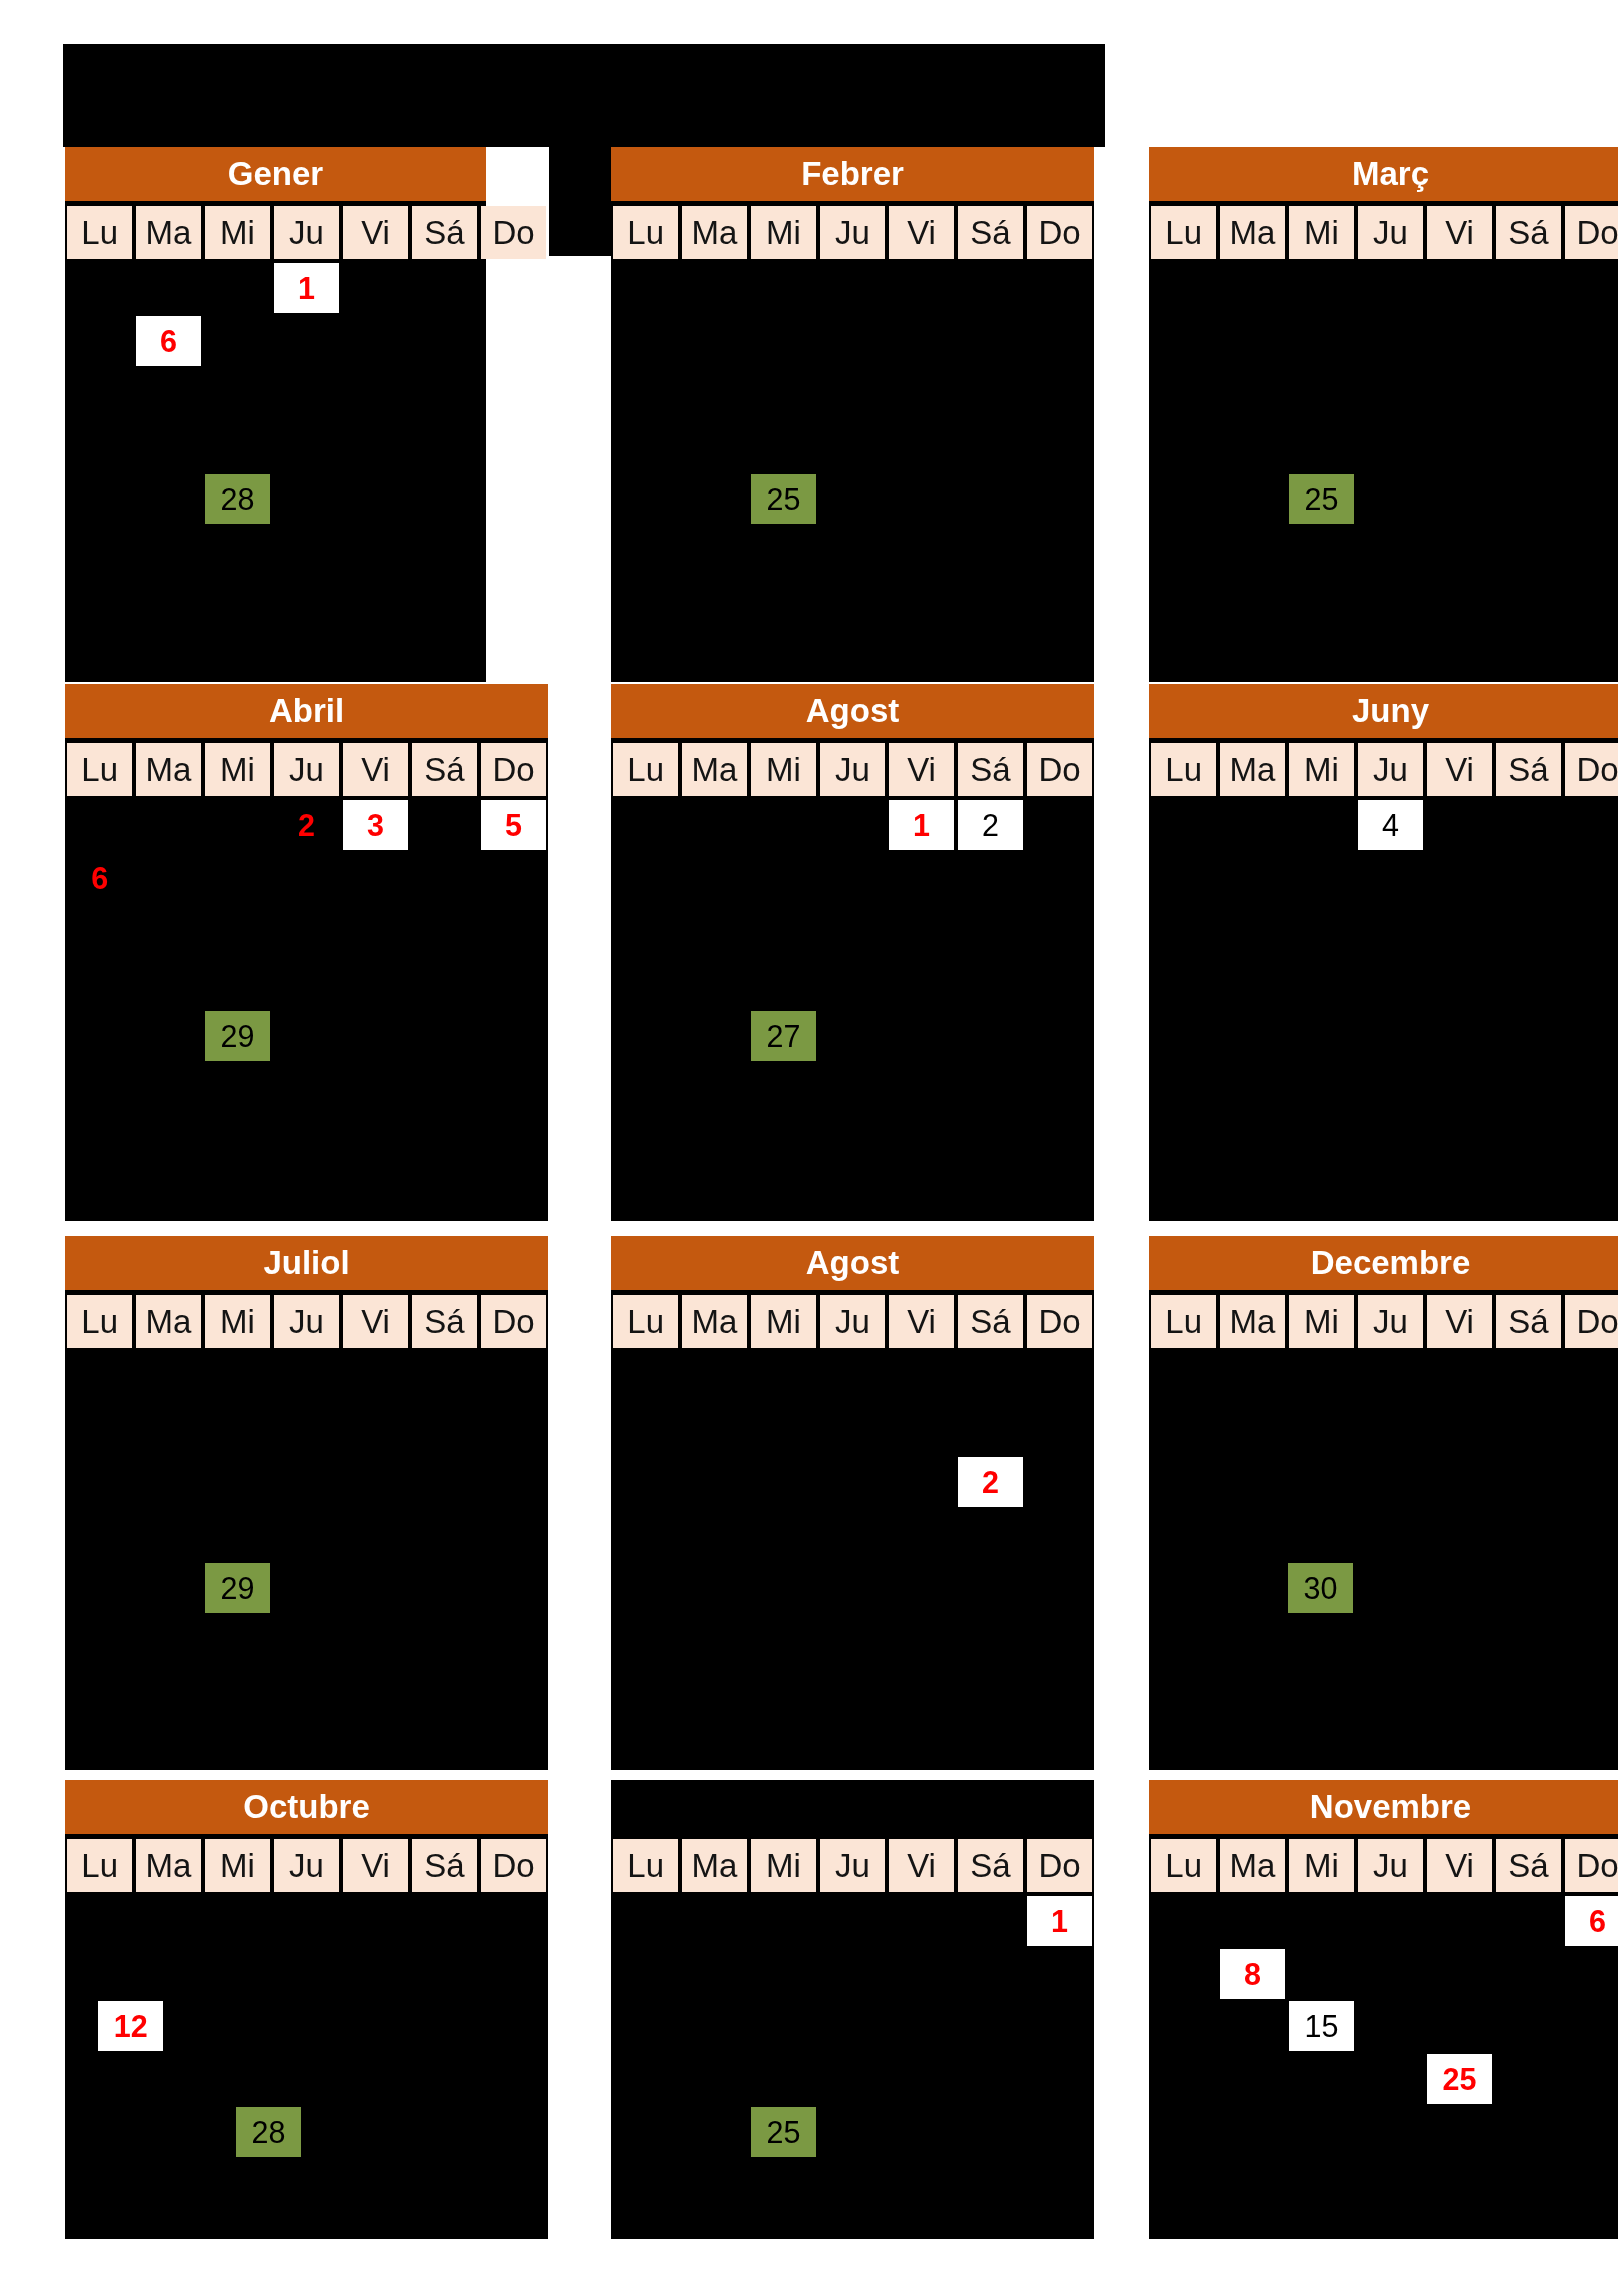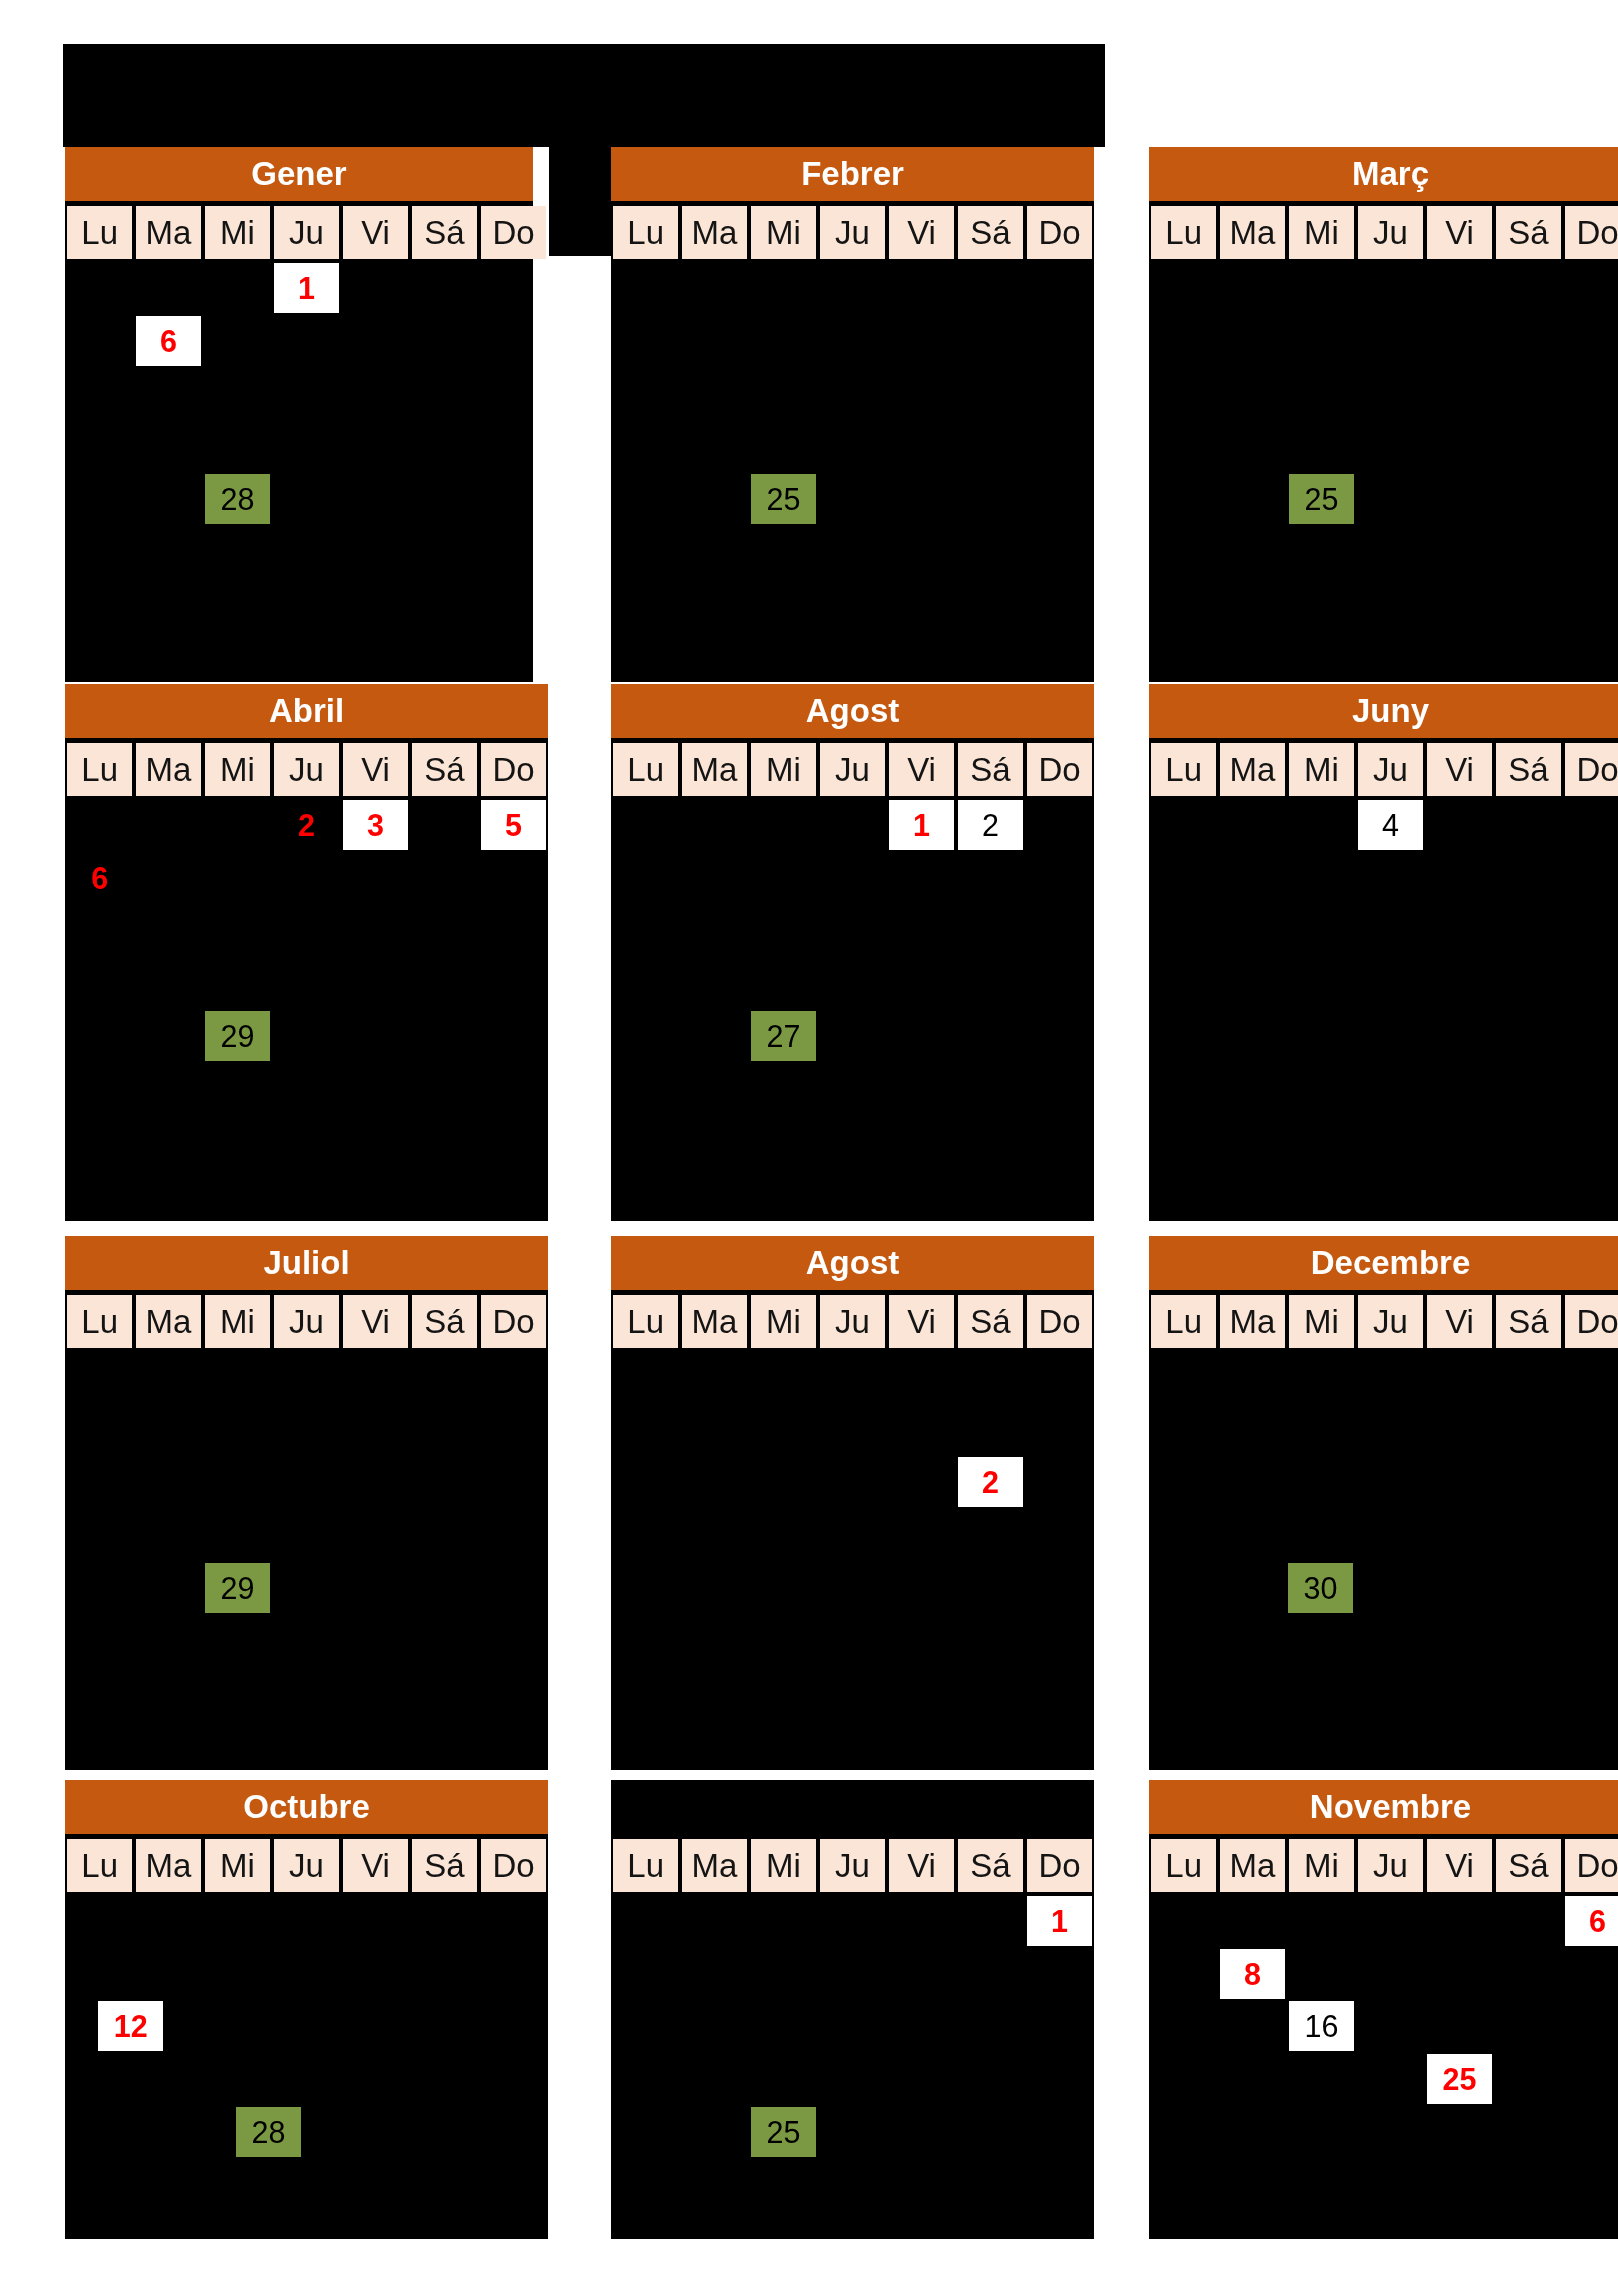"Gener" div.month { width: 468px -> 421px }
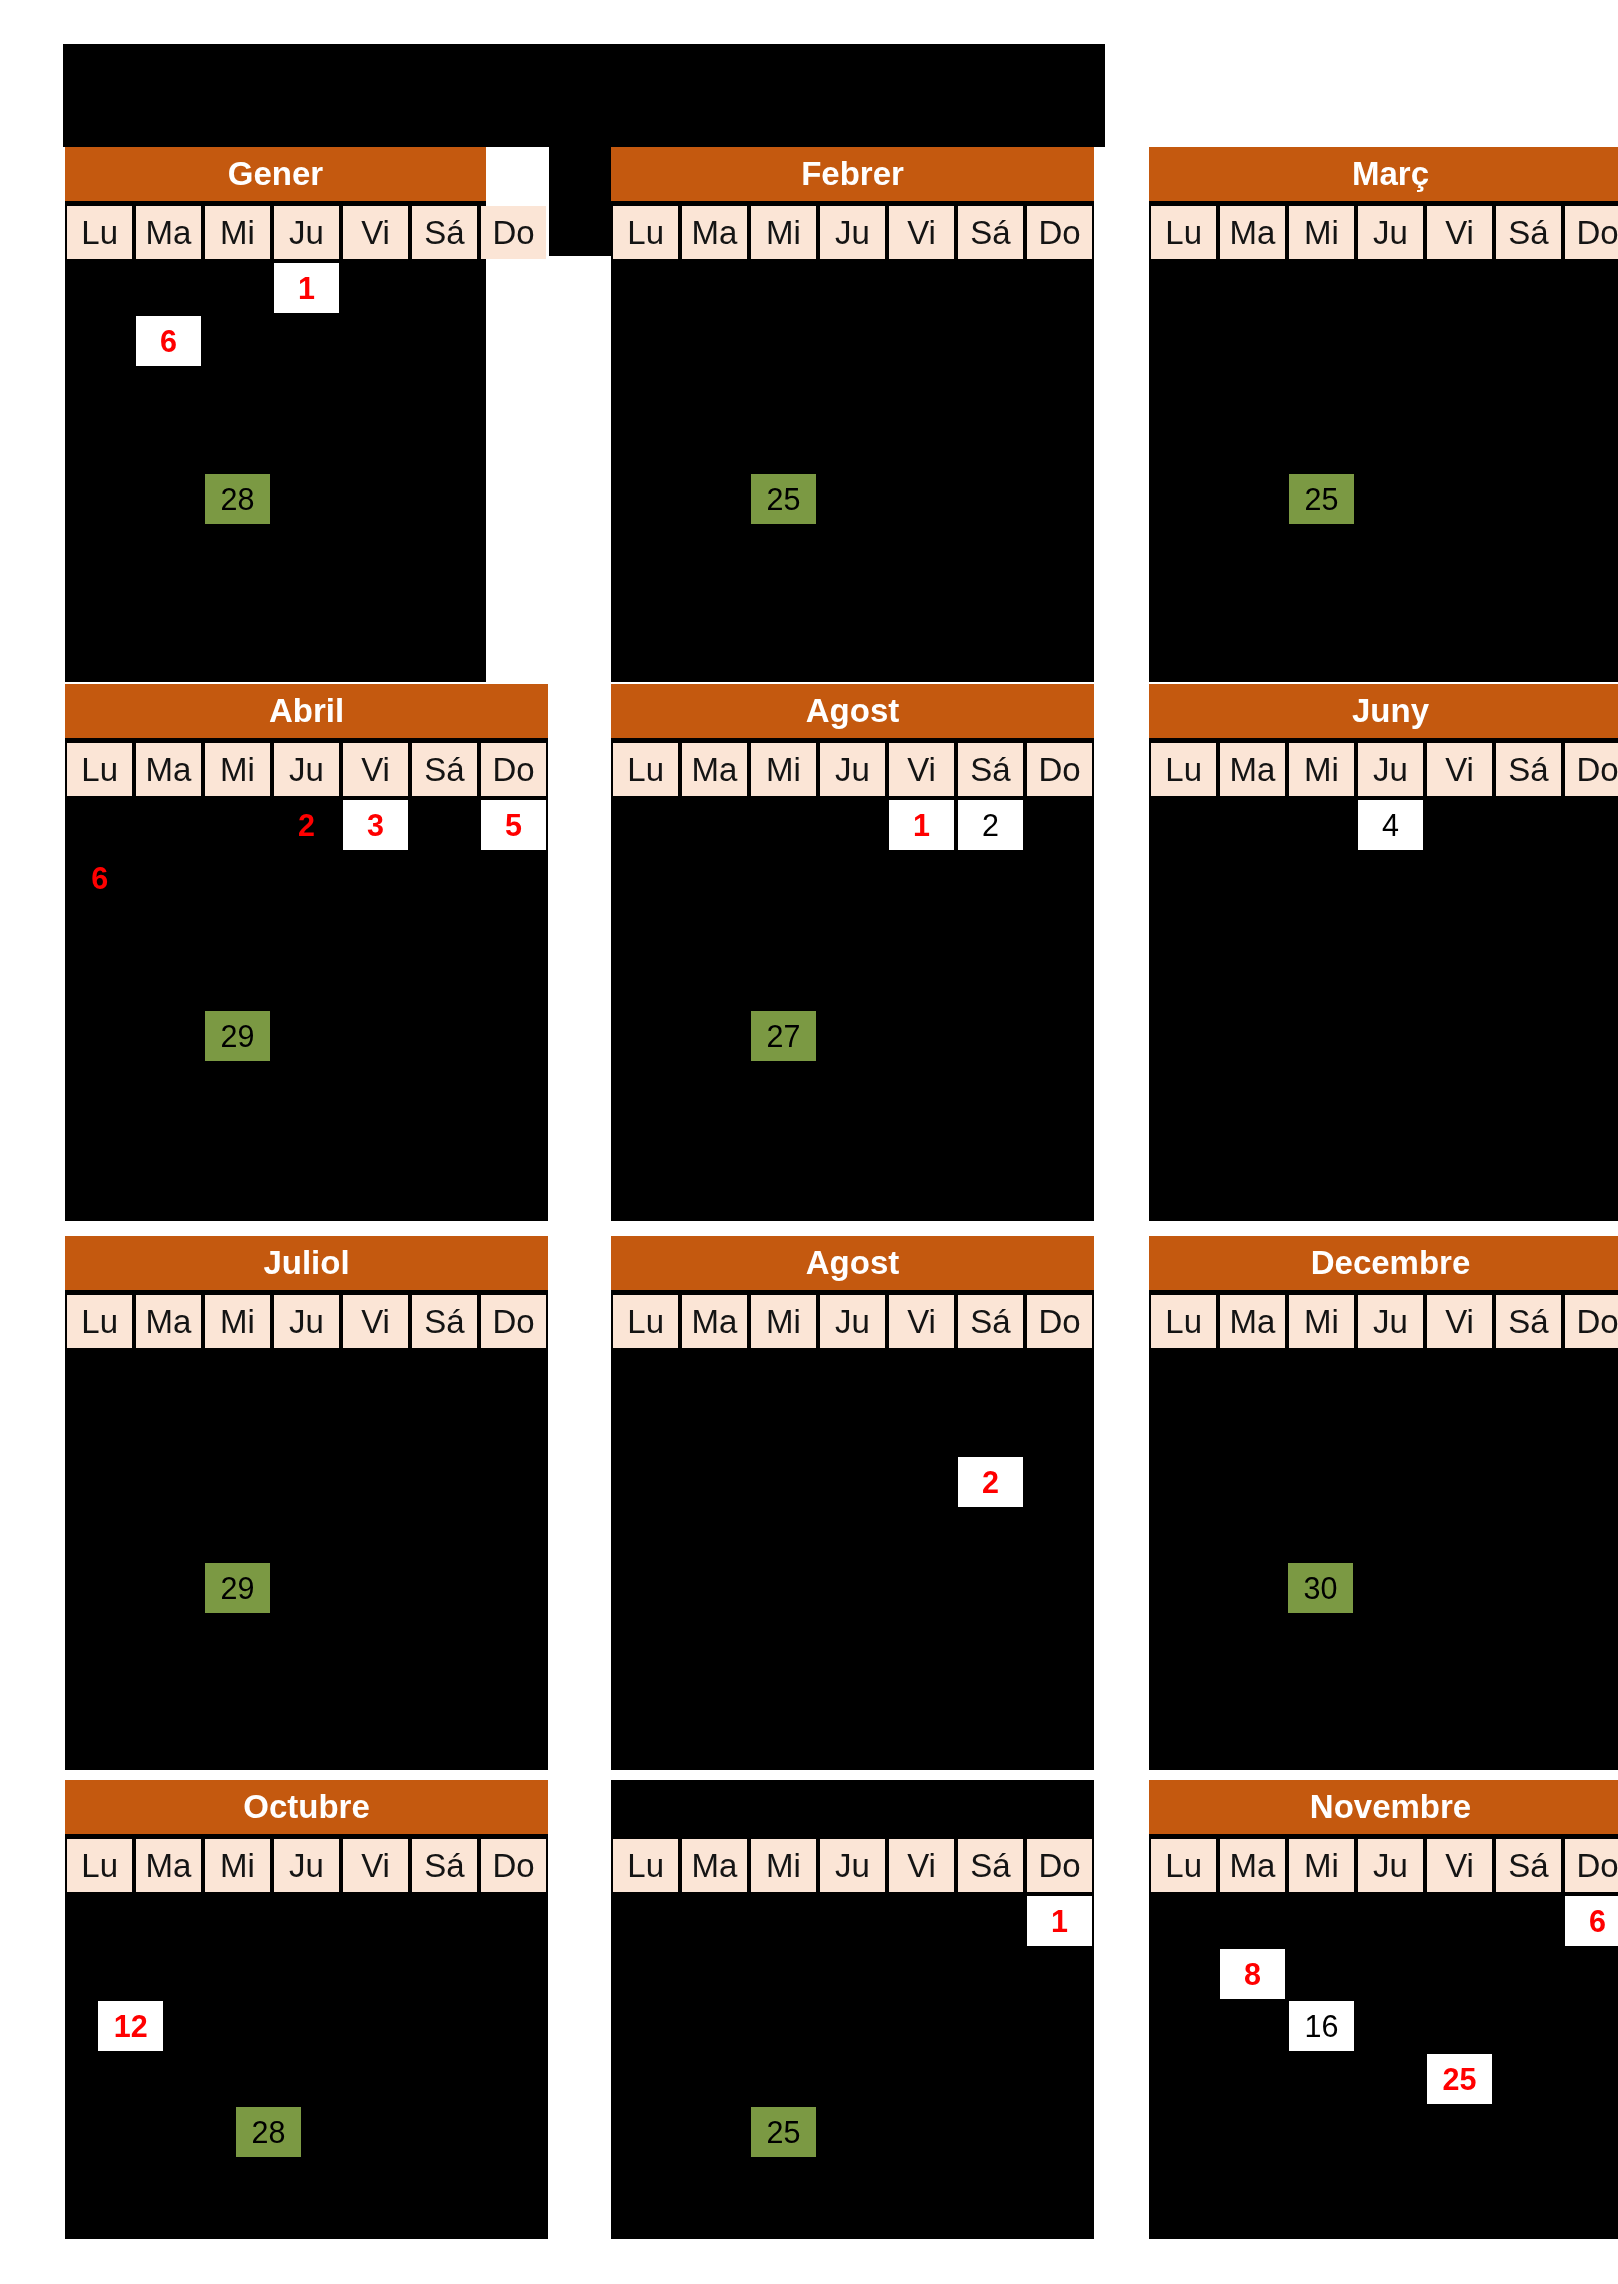"16" div.date { text: 16 -> 15 }
